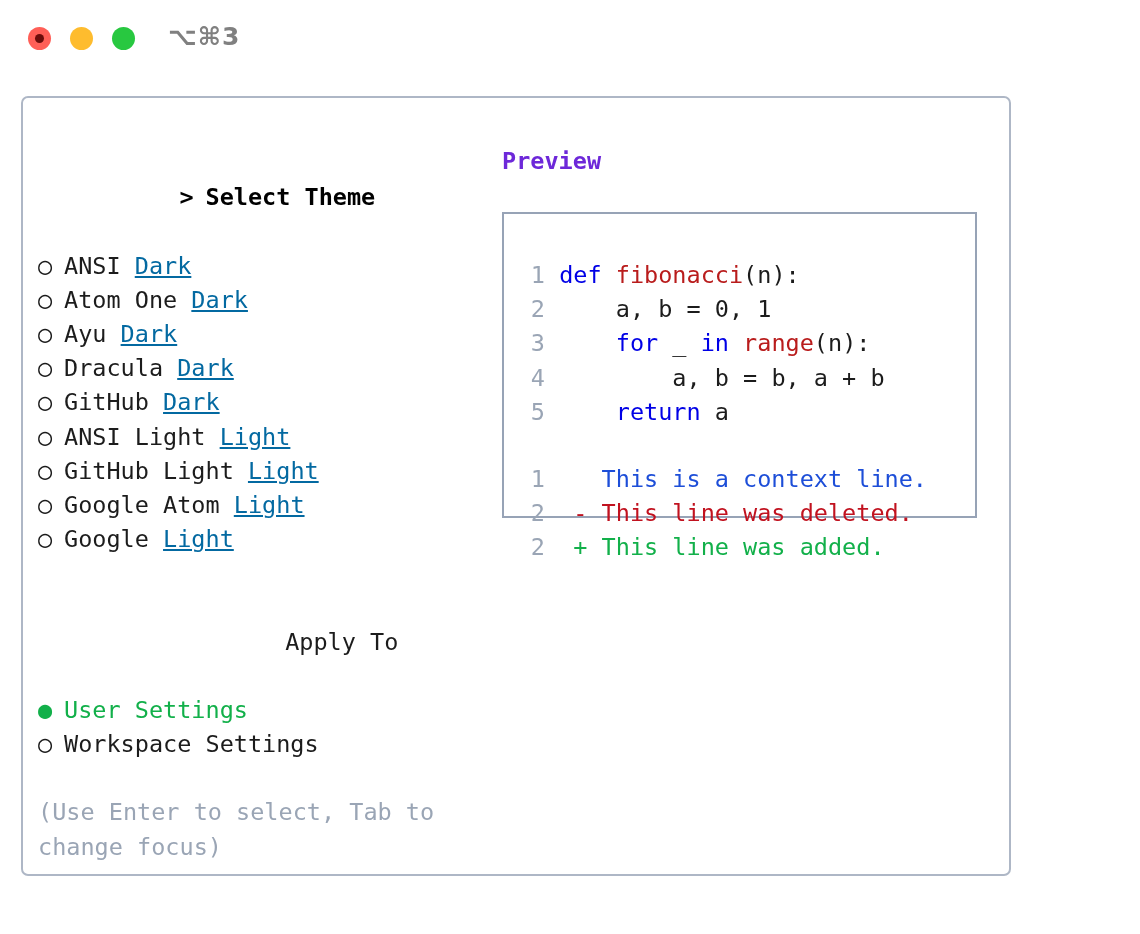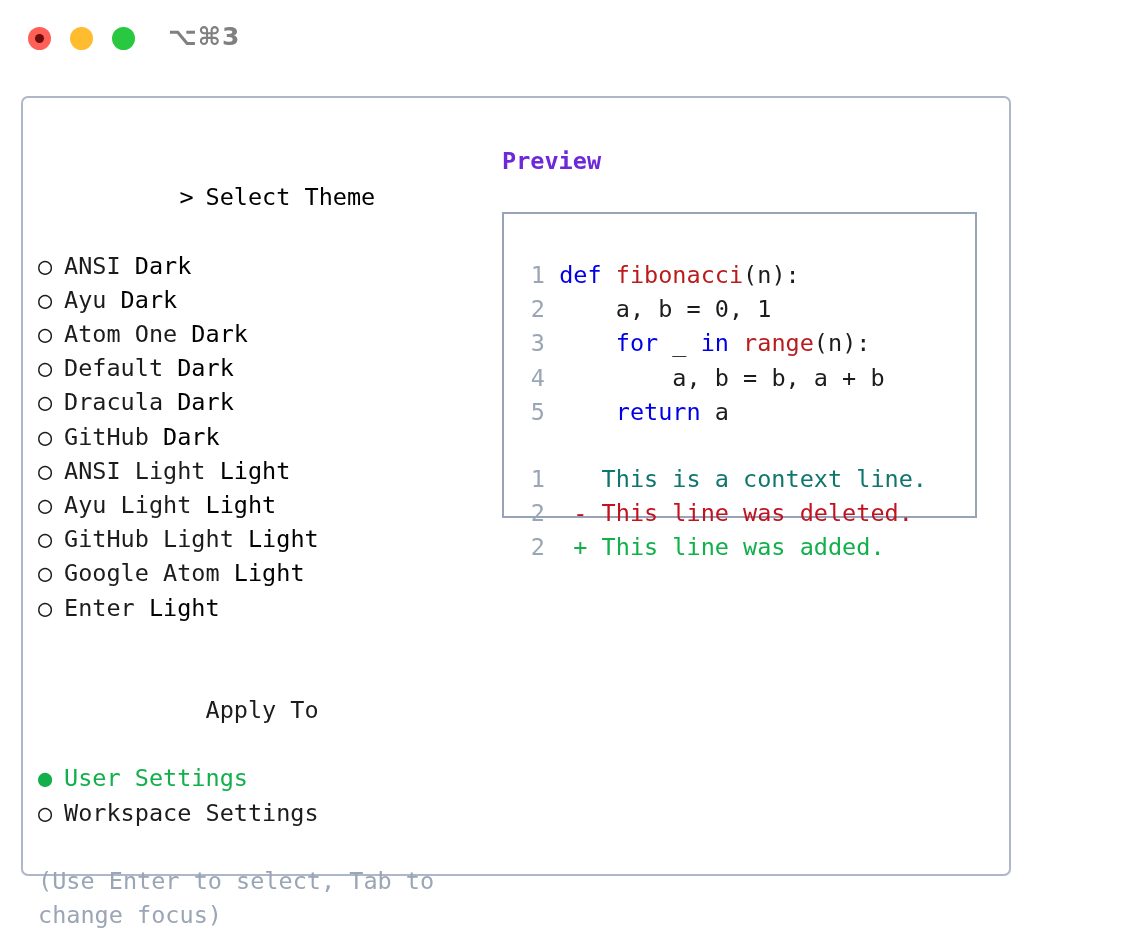"> Select Theme" .row.header { font-weight: normal -> bold }
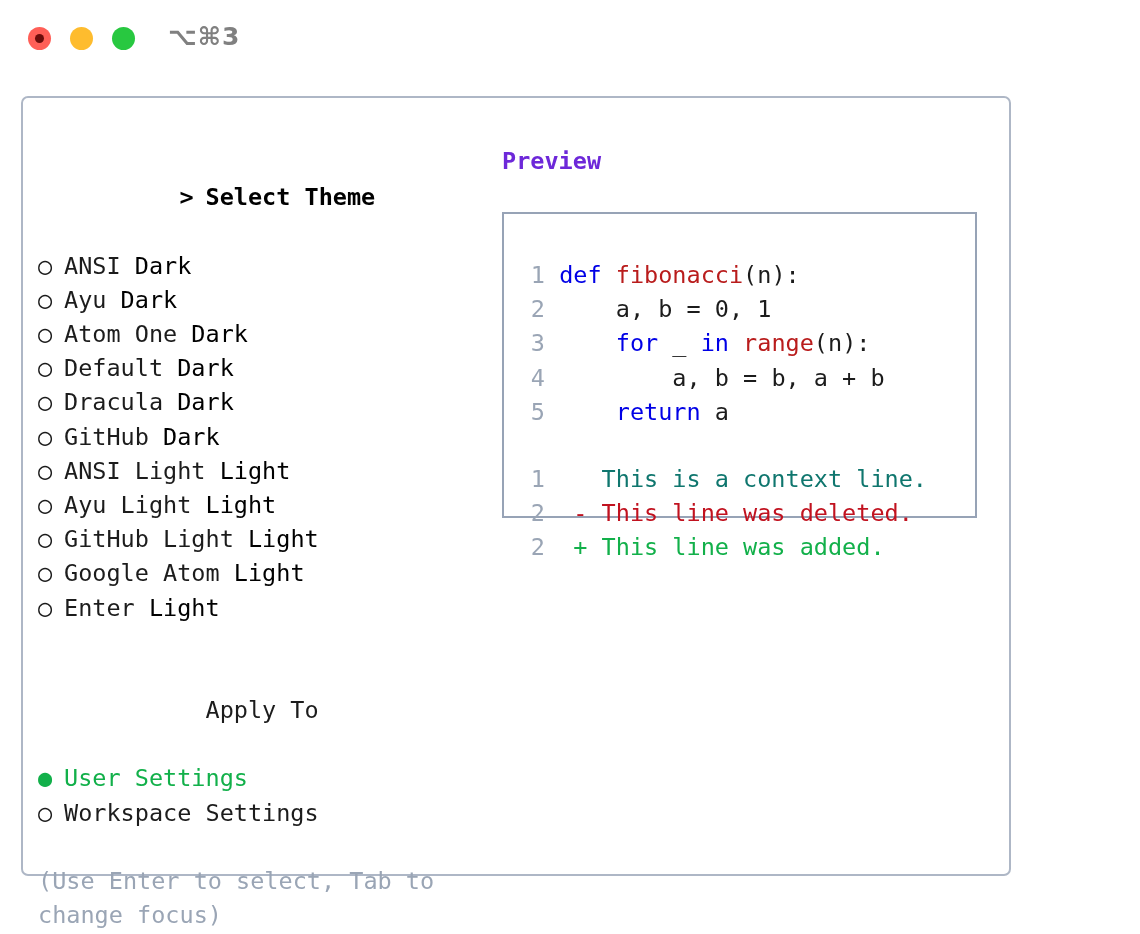"Dark" .tag { color: #000000 -> #0369a1; text-decoration: none -> underline }
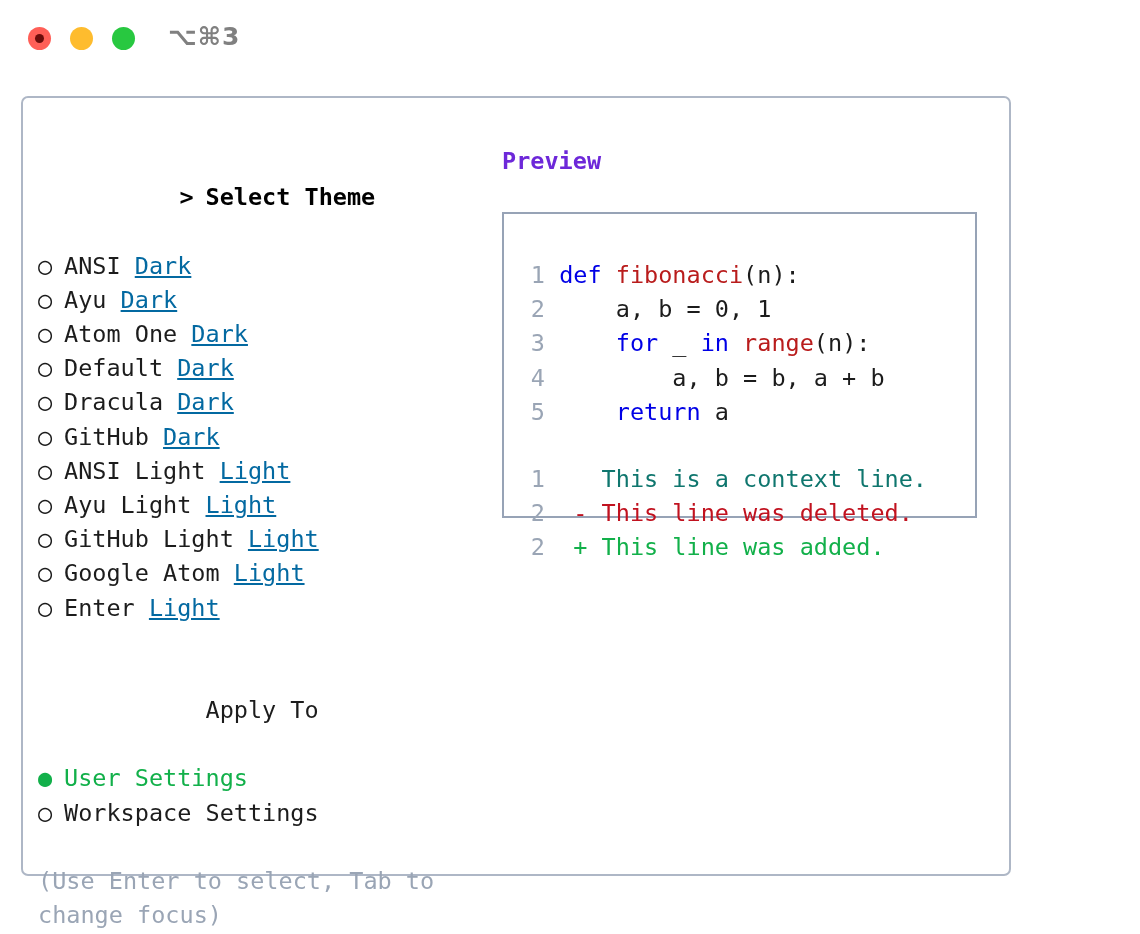"○ Ayu Dark" div.row { order: before "○ Atom One Dark" -> after "○ Atom One Dark" }
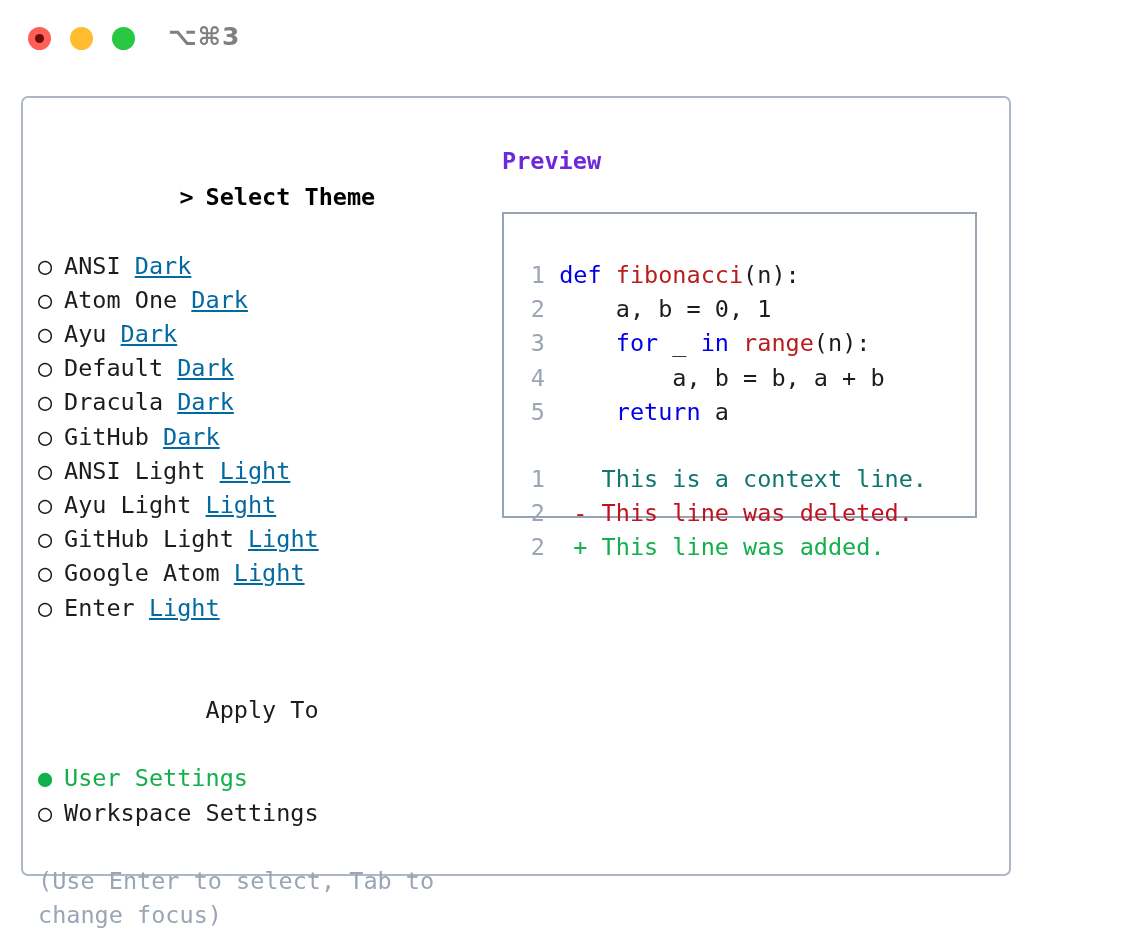"○ Default Dark" div.row { html: <div><span>○</span><span>Default</span><span> </span><span>Dark</span></div> -> none }
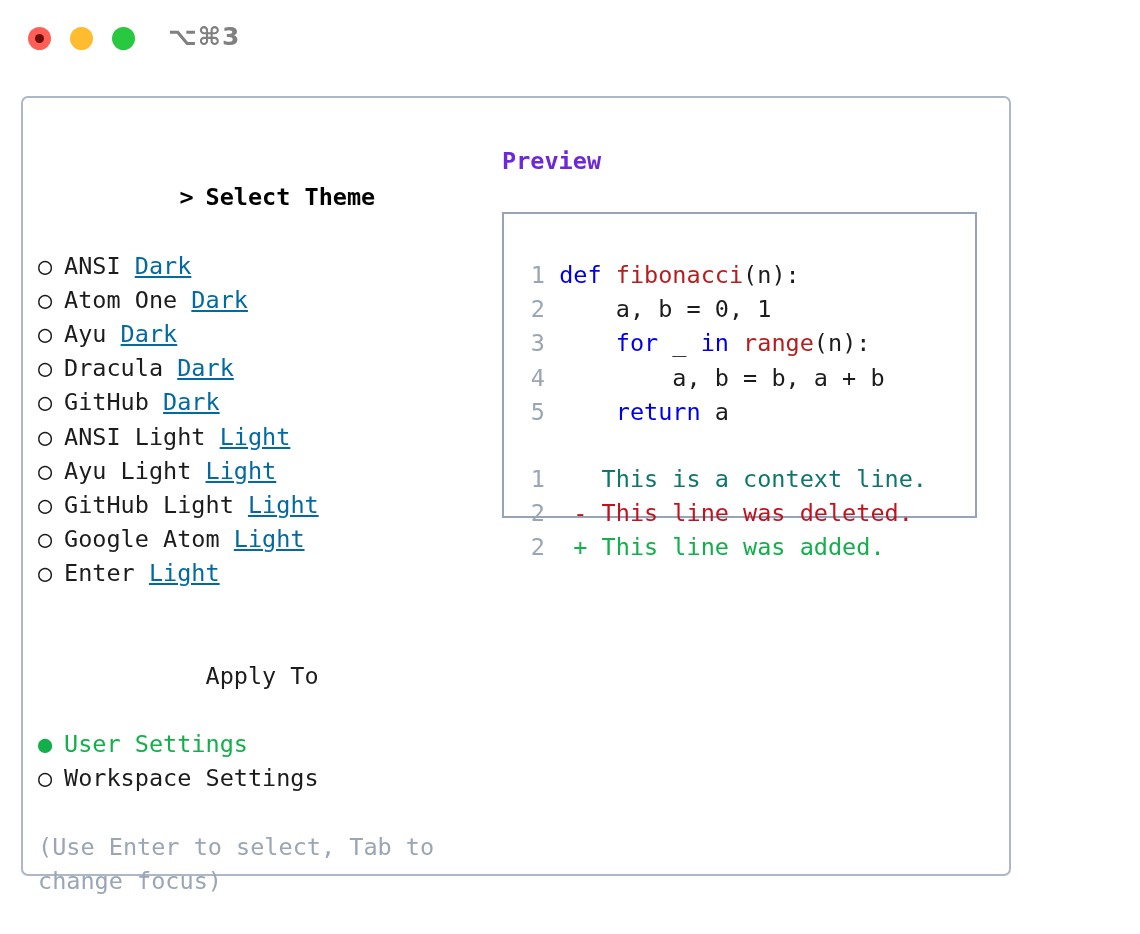"○ Ayu Light Light" div.row { html: <div><span>○</span><span>Ayu Light</span><span> </span><span>Light</span></div> -> none }
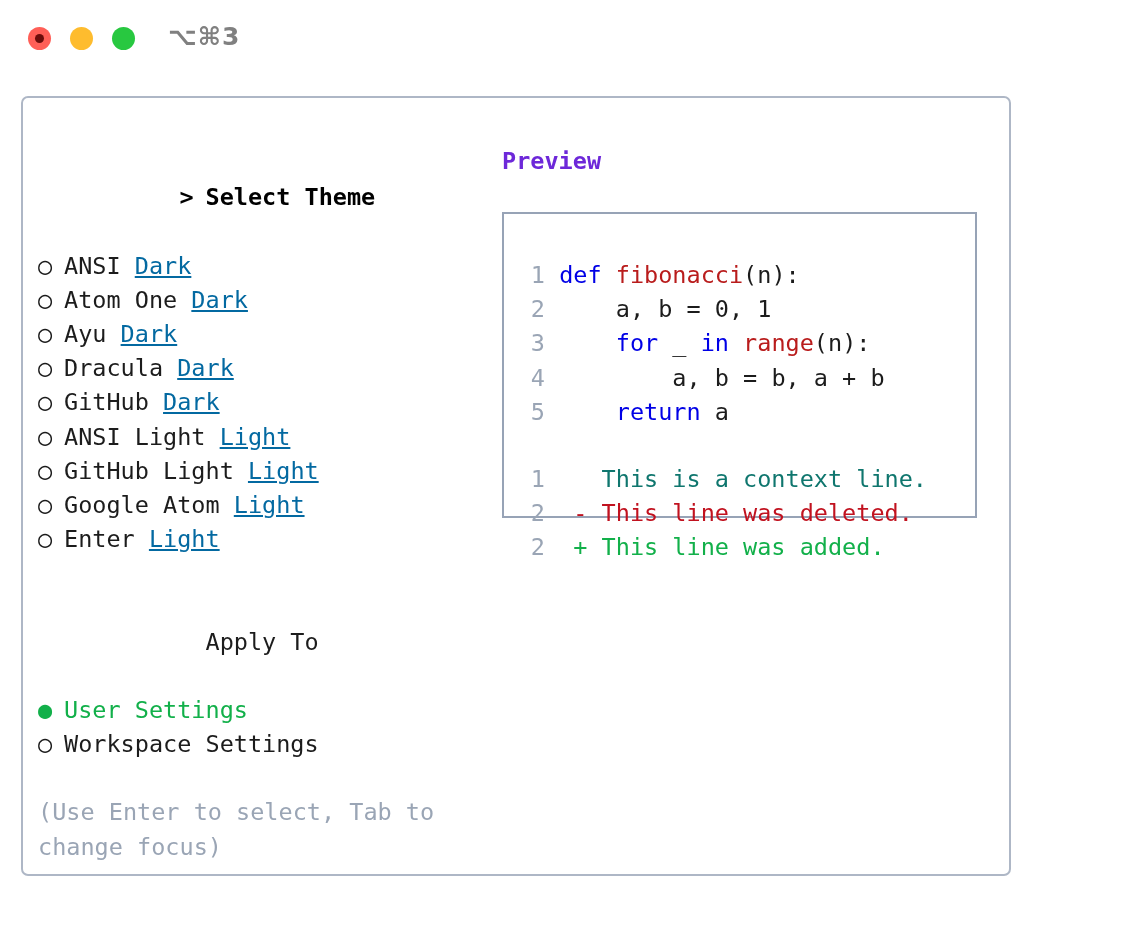"This is a context line." .d-ctx { color: #0f766e -> #1d4ed8 }
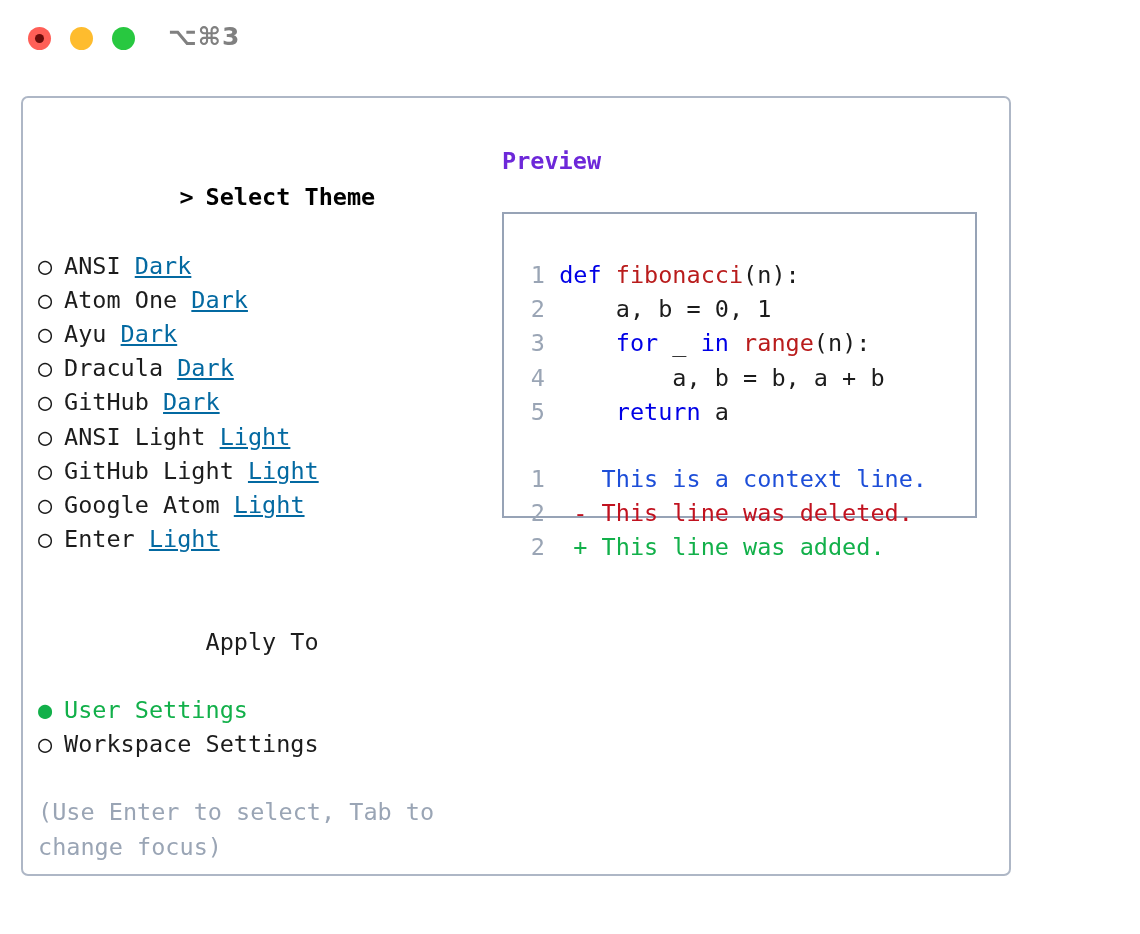"Enter" span.name { text: Enter -> Google }
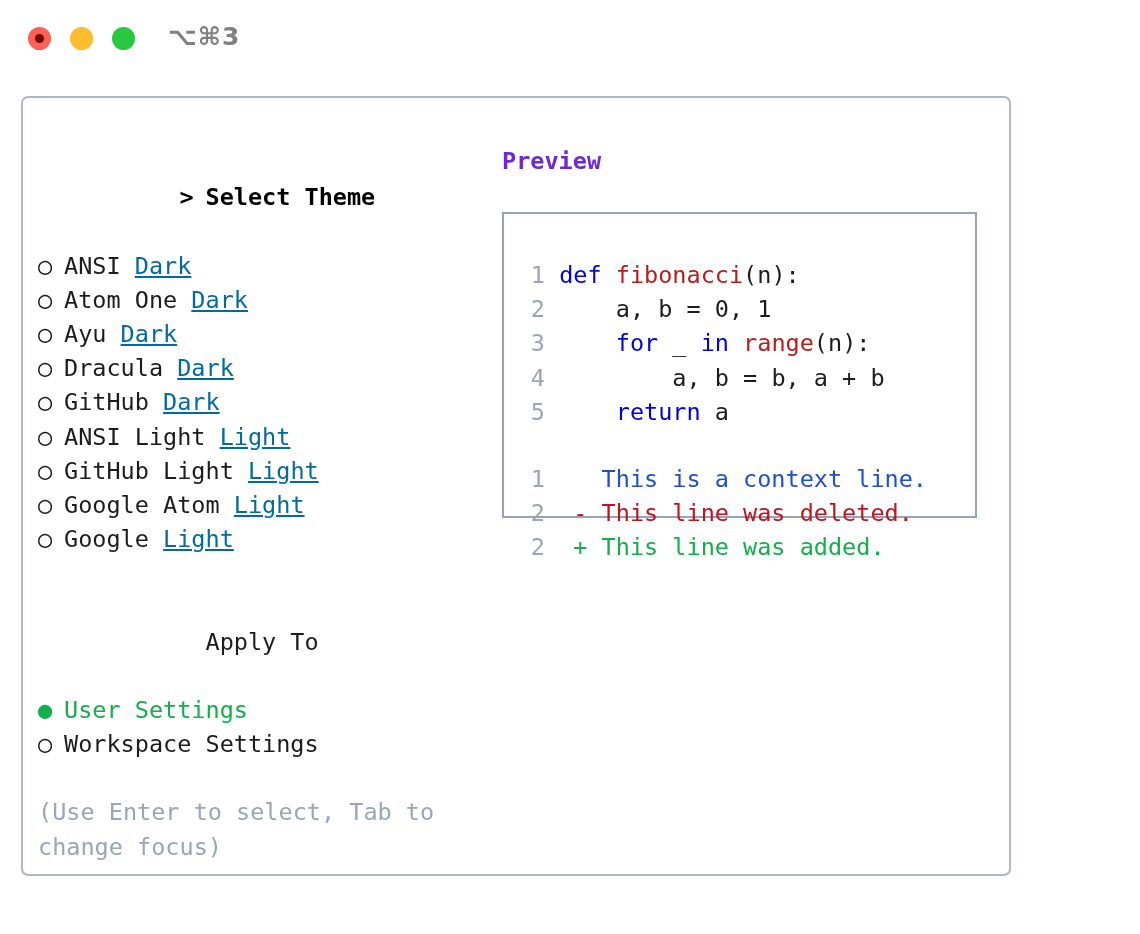"Apply To" .section-head { text-align: none -> center }
